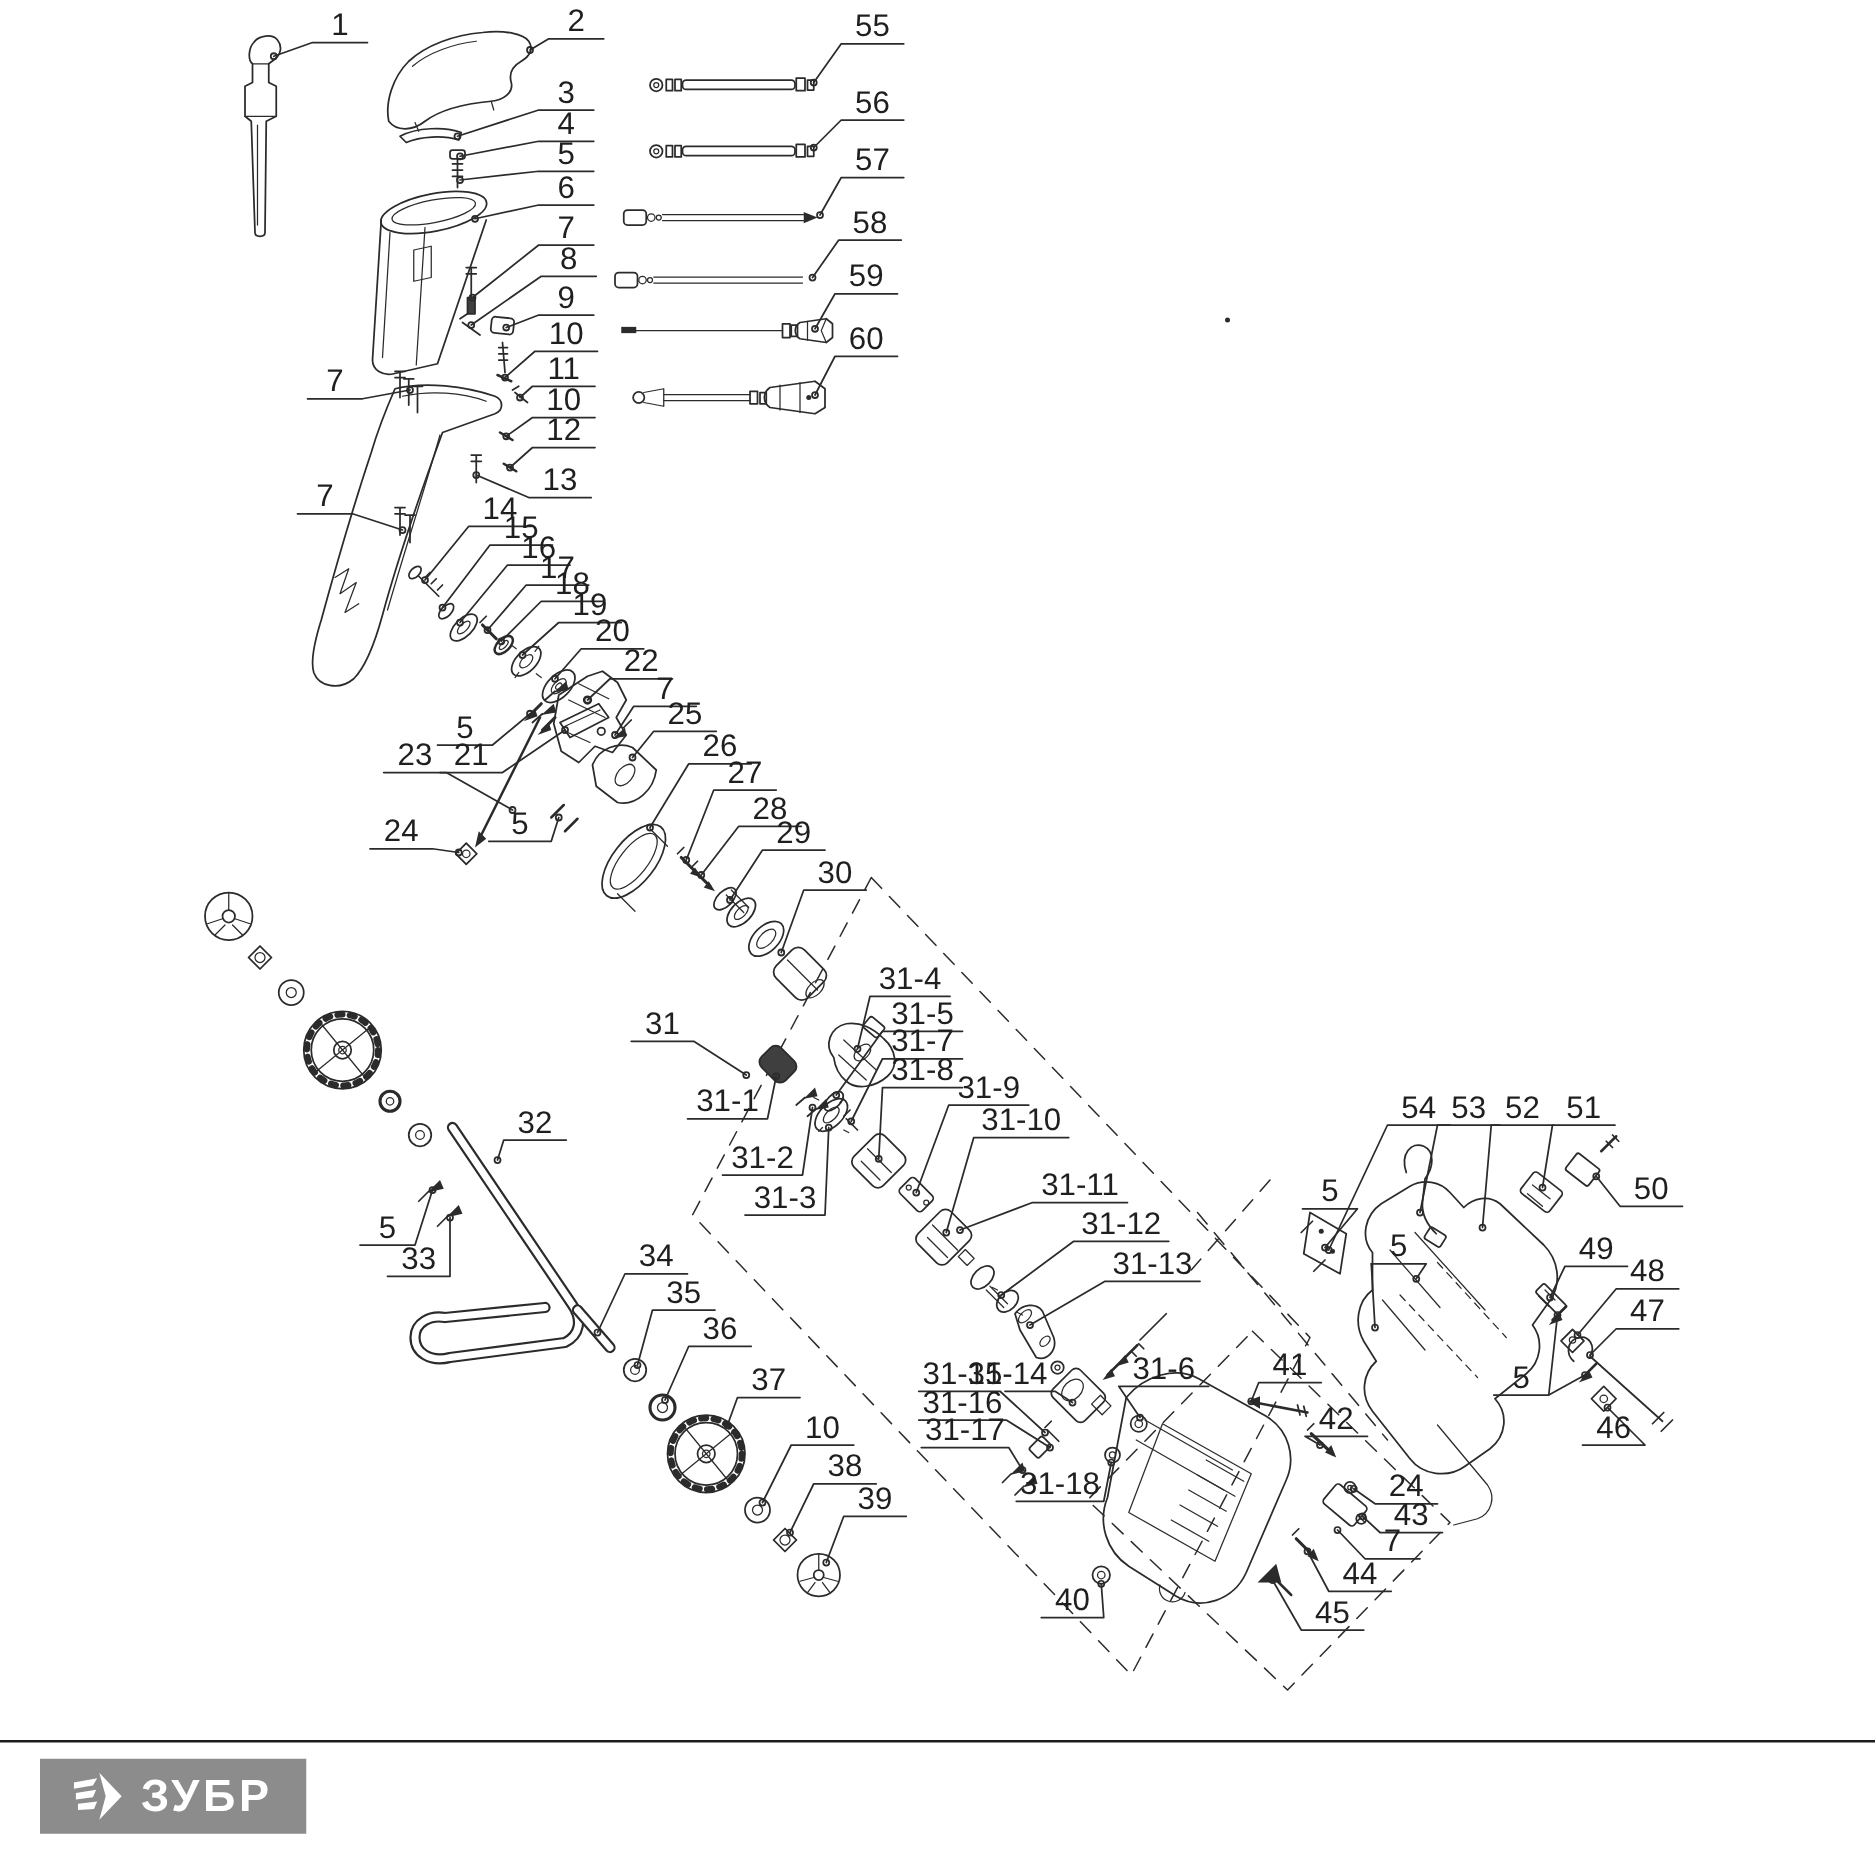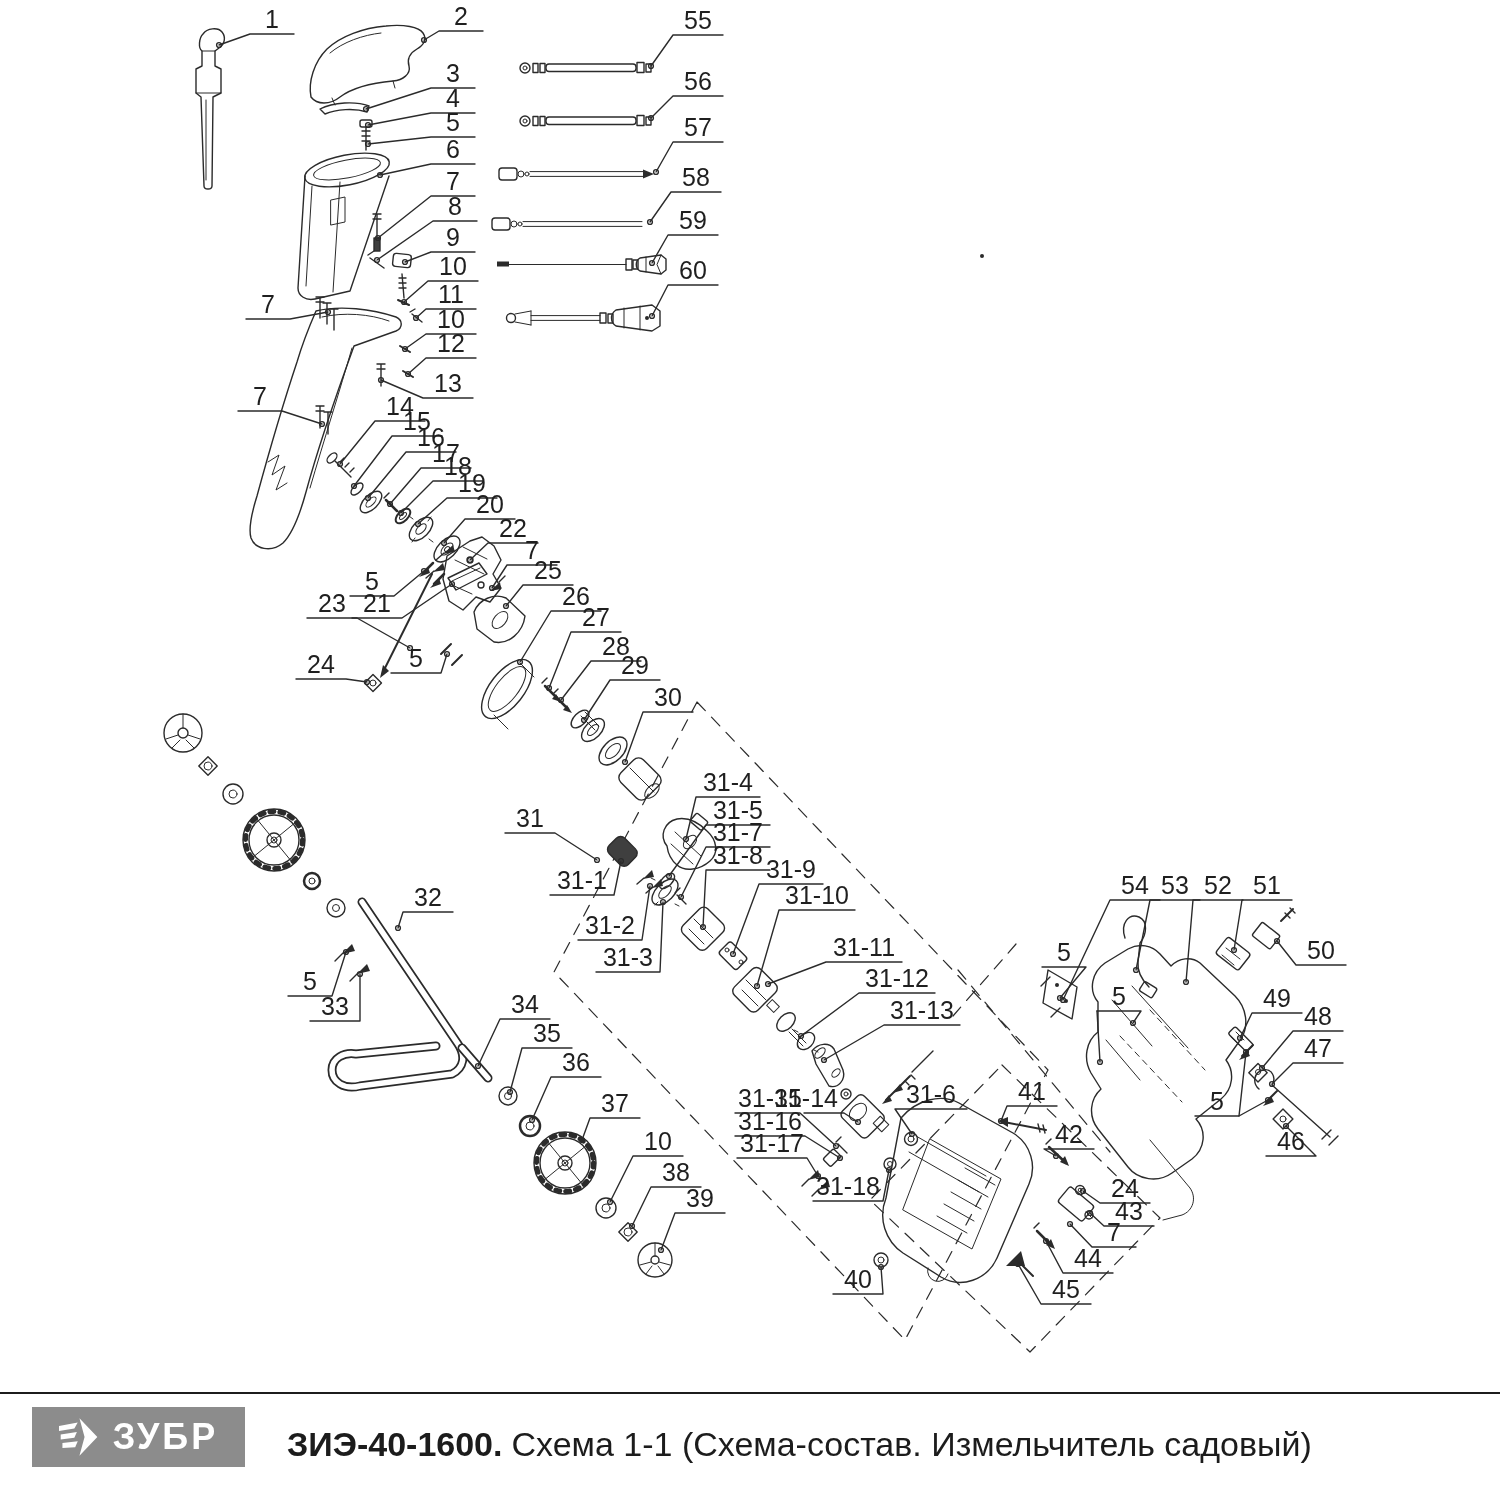"ЗИЭ-40-1600. Схема 1-1 (Схема-состав." div.title { html: <div> <span>ЗИЭ-40-1600.</span><span>Схема 1-1 (Схема-состав. Измельчитель садовый)</span> </div> -> none }
